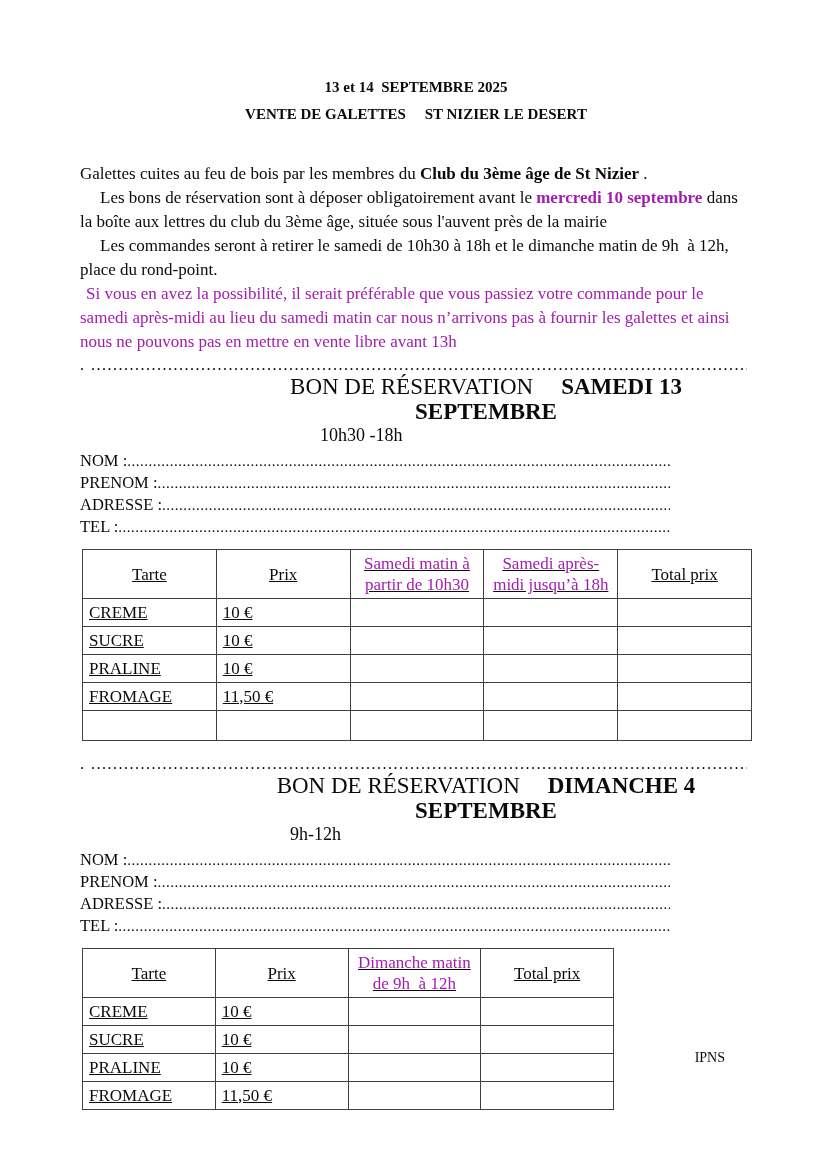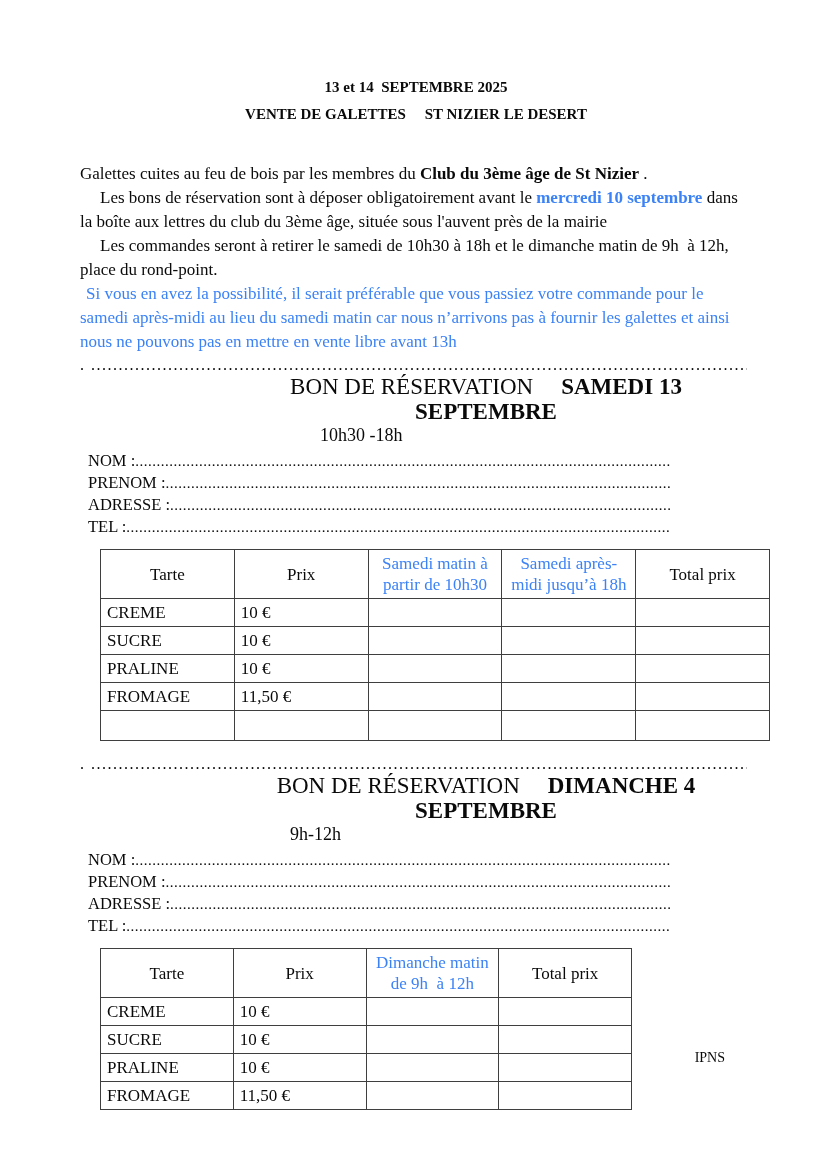"mercredi 10 septembre" .red { color: #3b82f6 -> #a21caf }
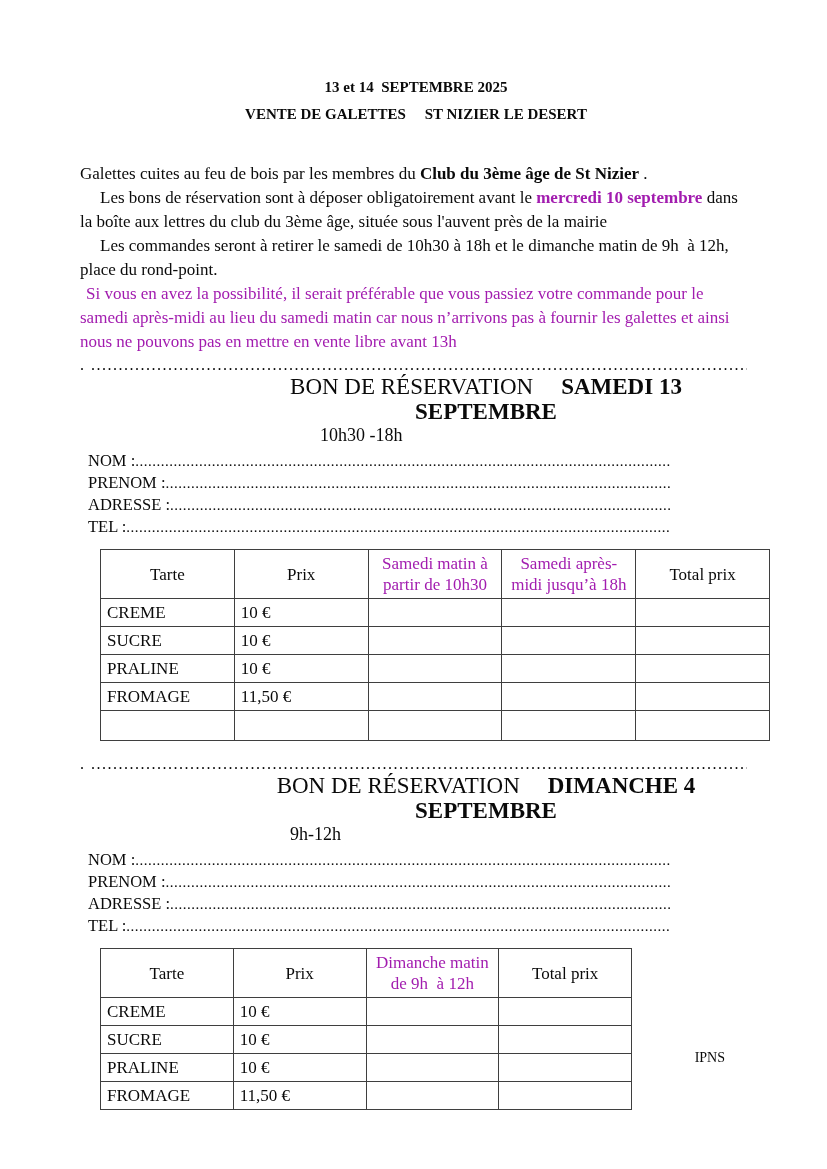"NOM :" .field { margin-left: 8px -> none }
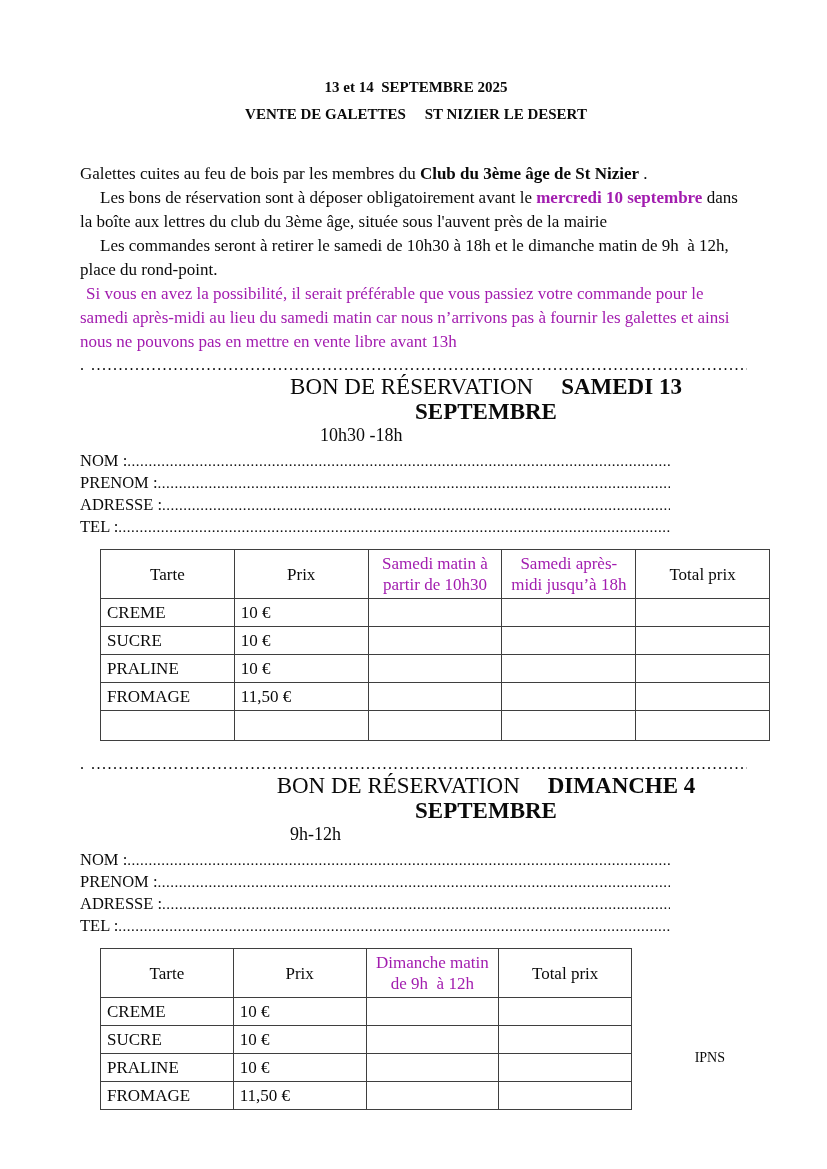"Tarte" table { margin-left: 20px -> 2px; text-decoration: none -> underline }
